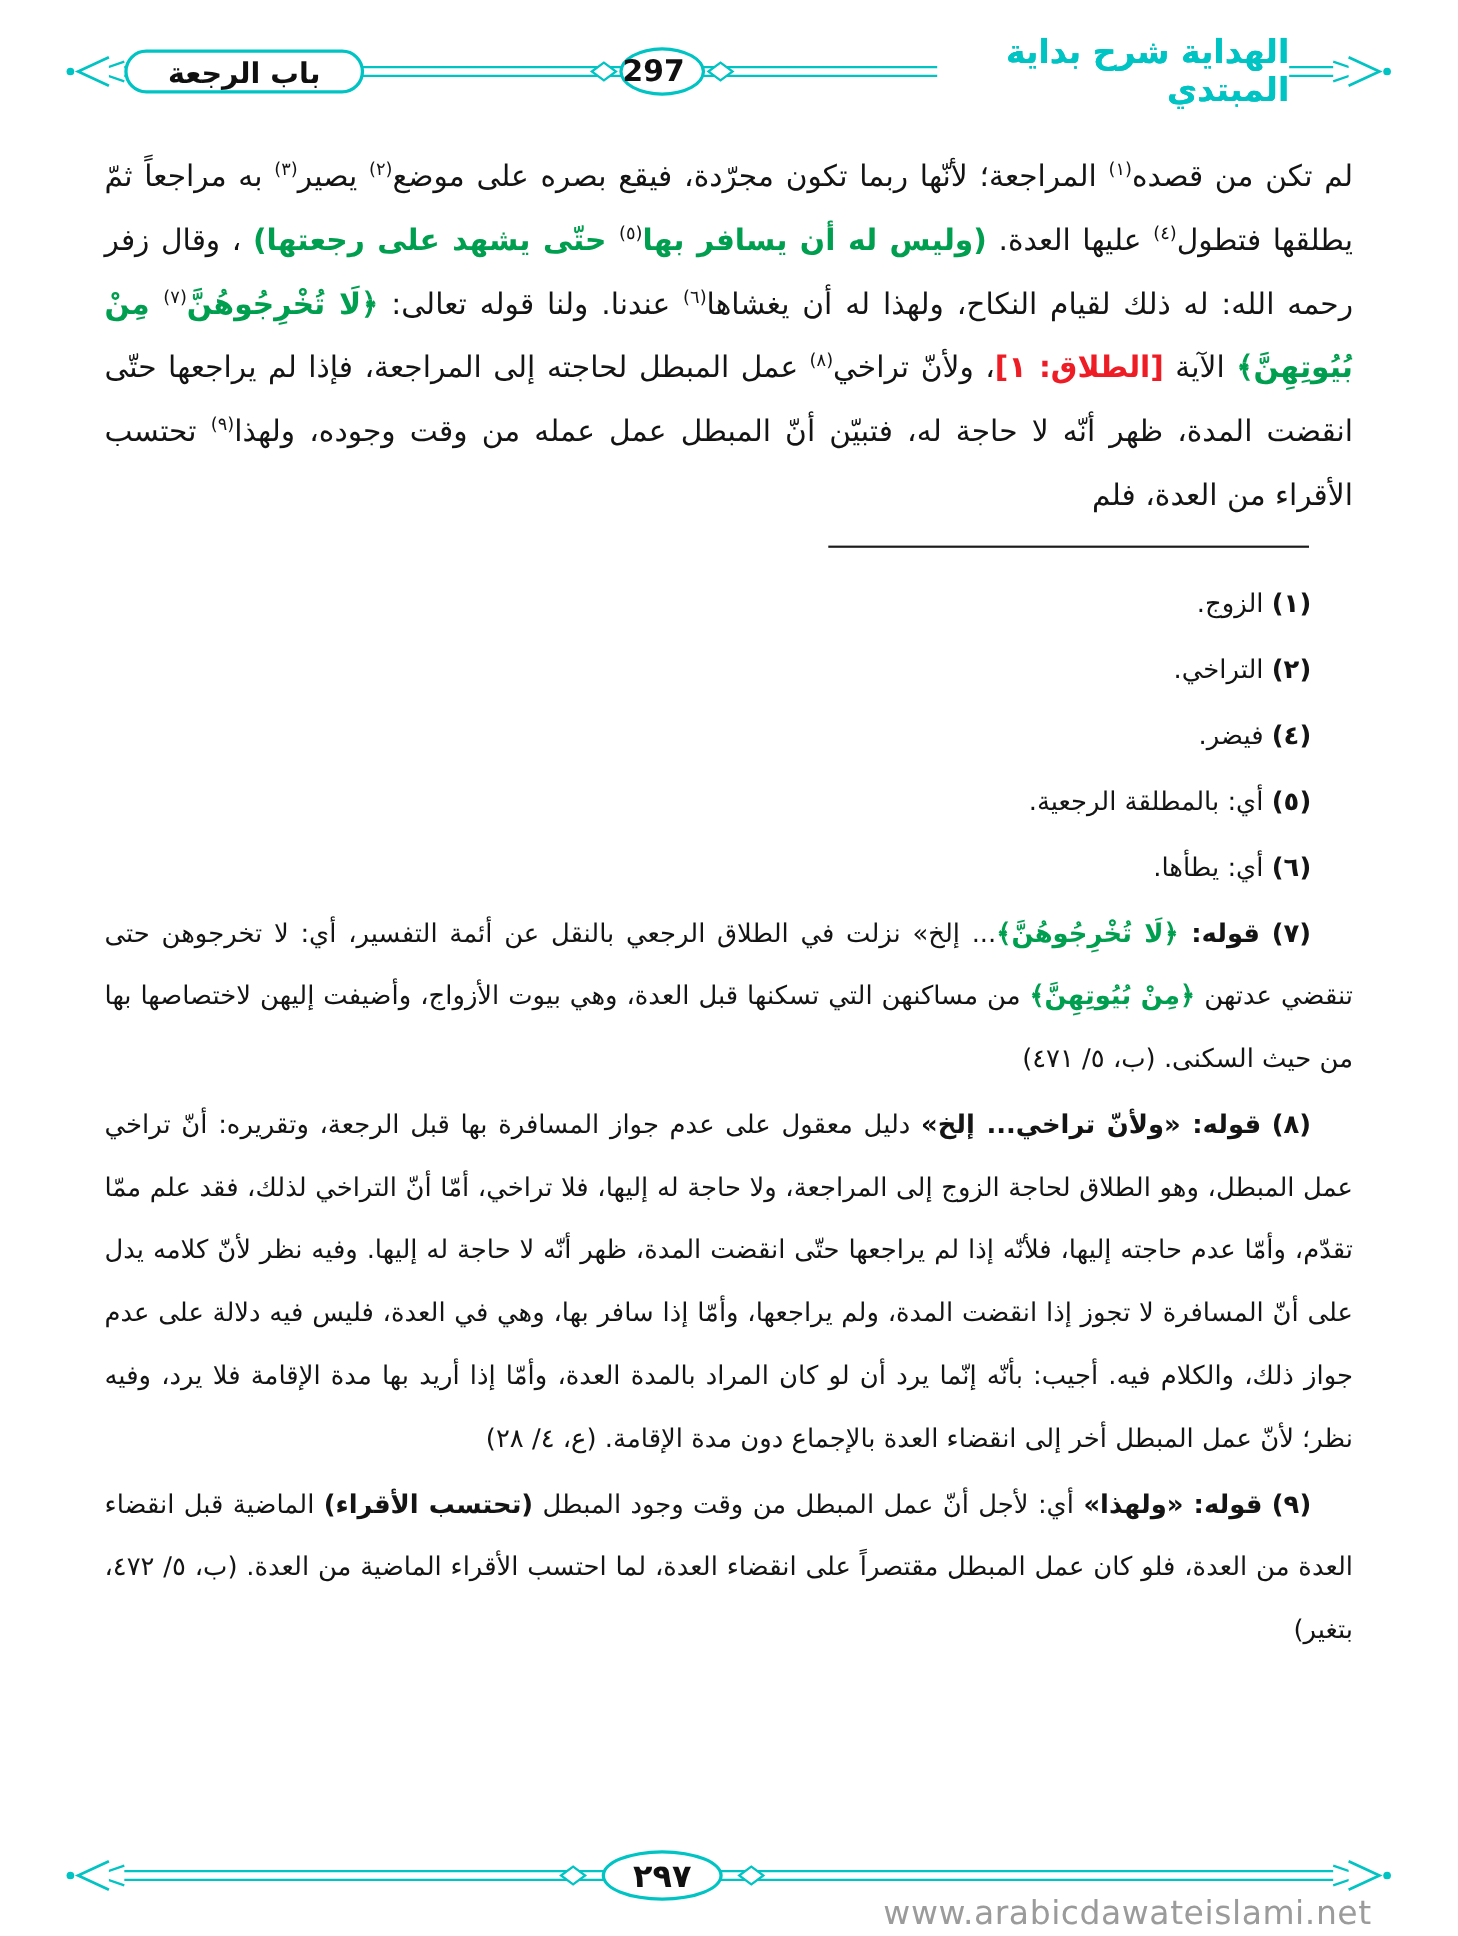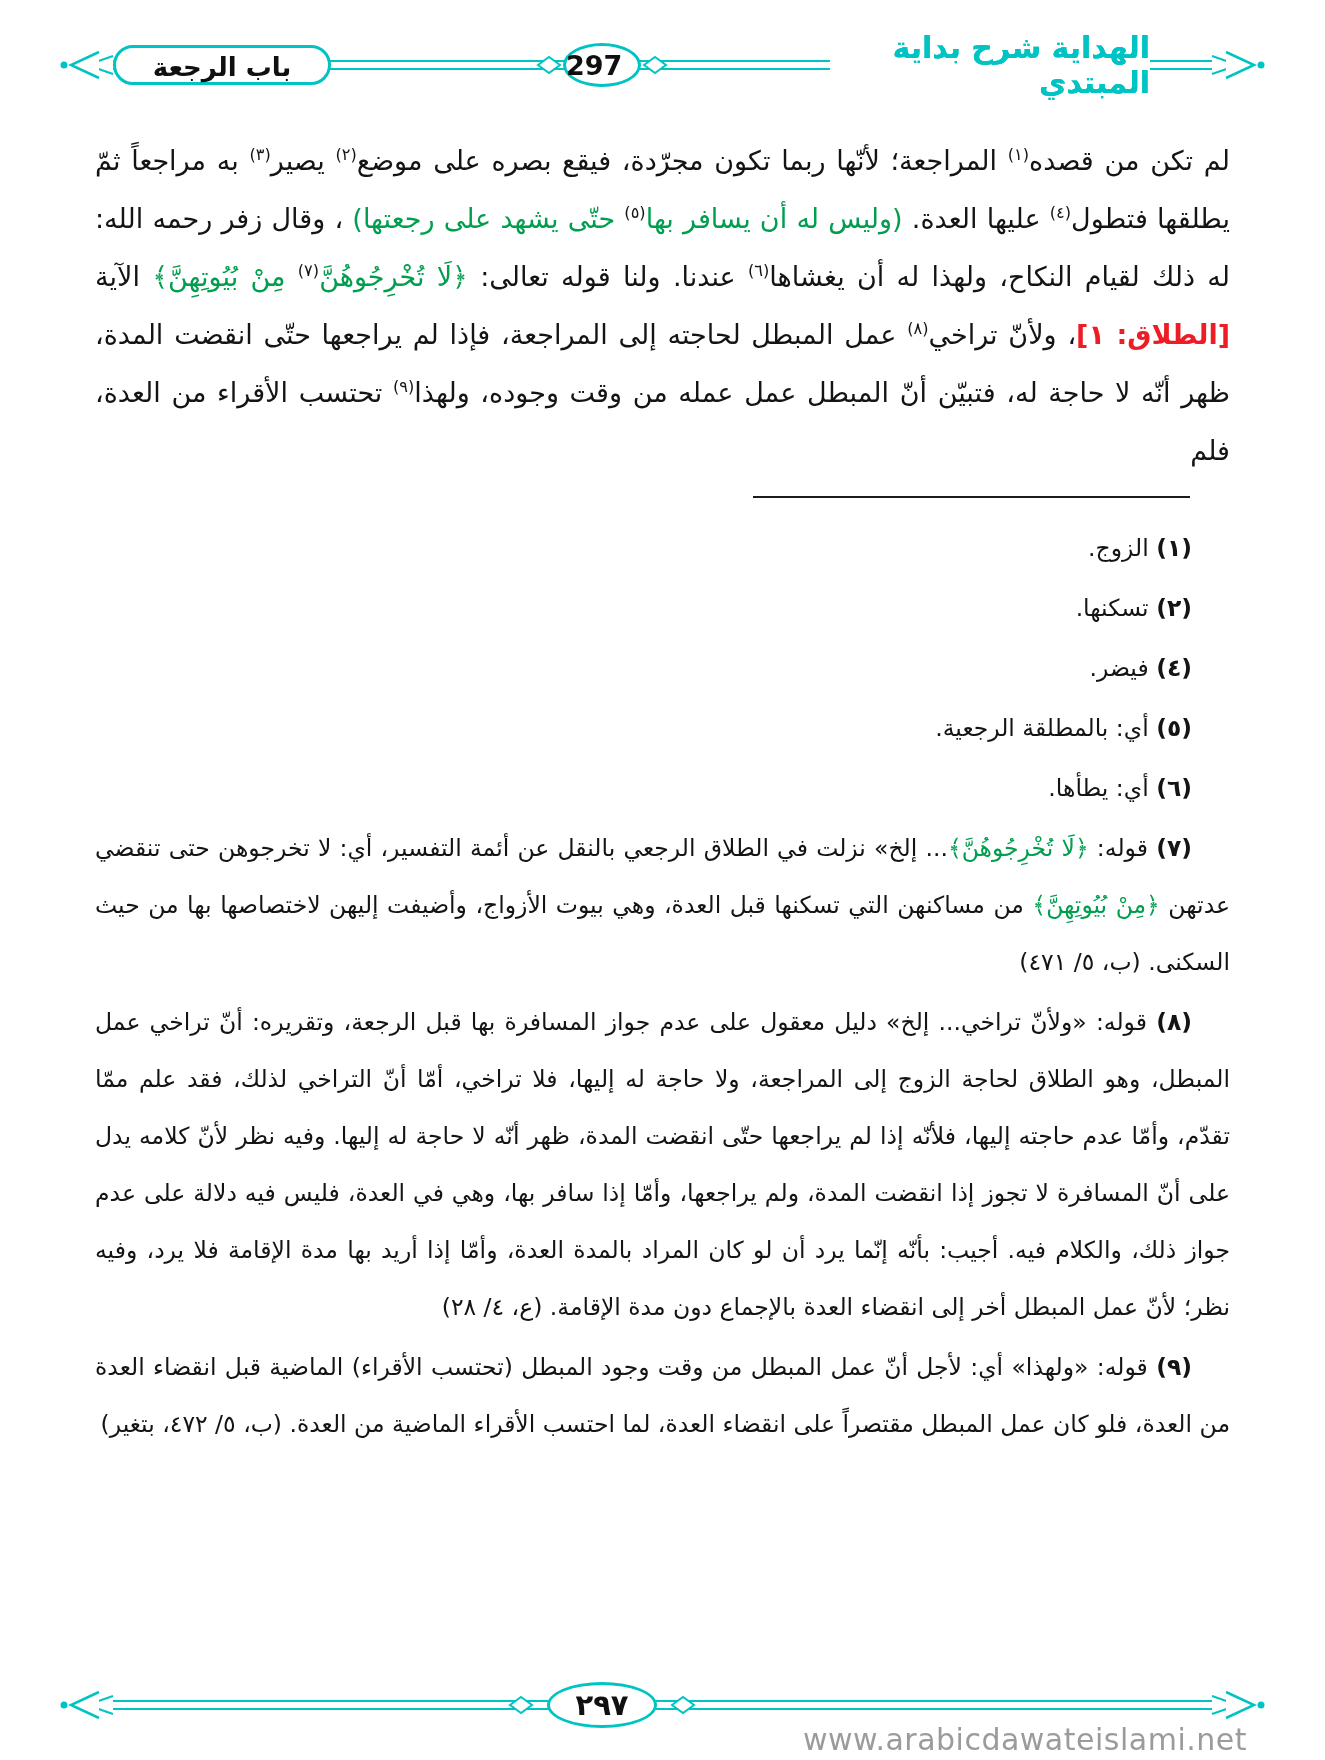"الهداية شرح بداية المبتدي" .book-title { right: 120px -> 98px }
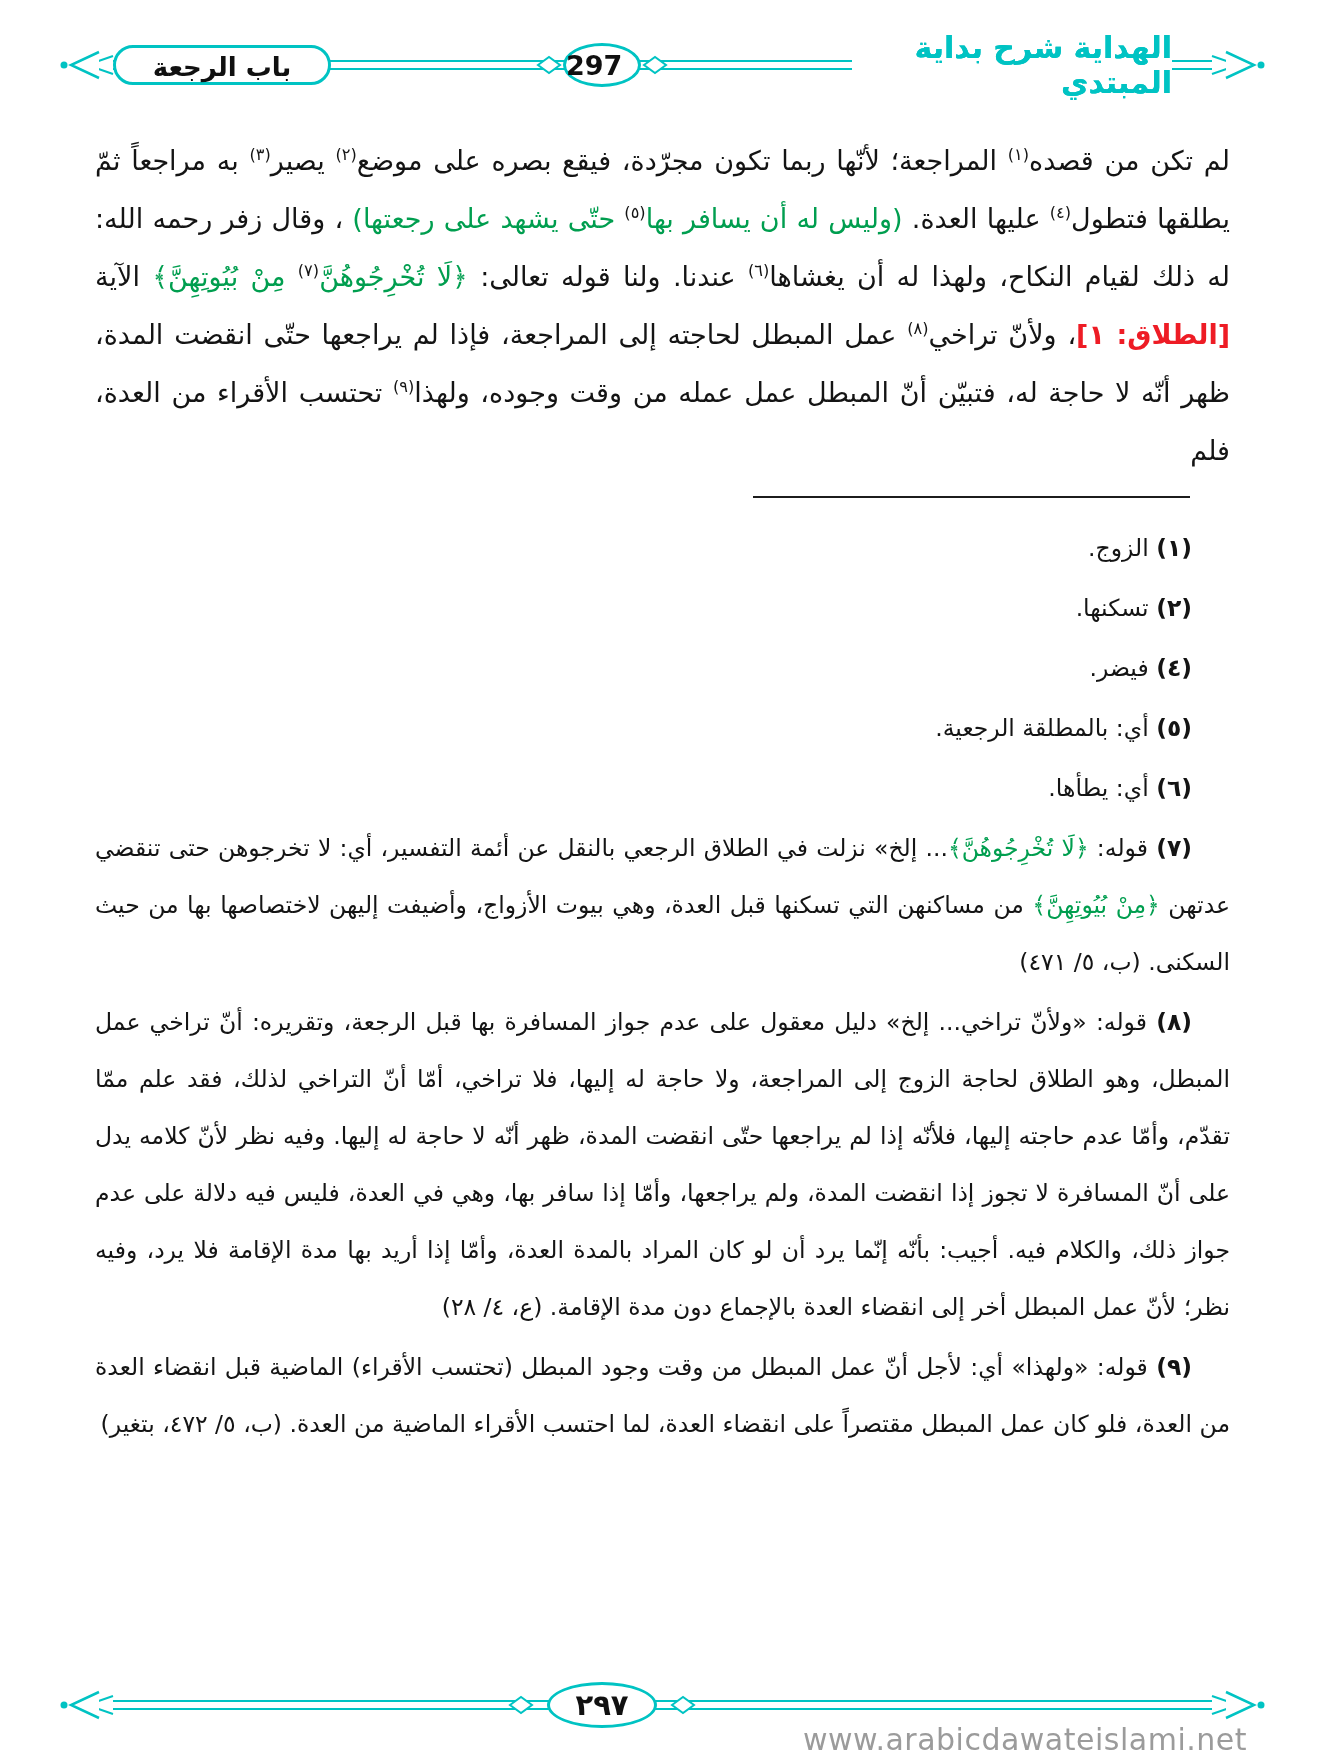"حتّى يشهد على رجعتها)" .bold { font-weight: normal -> bold }
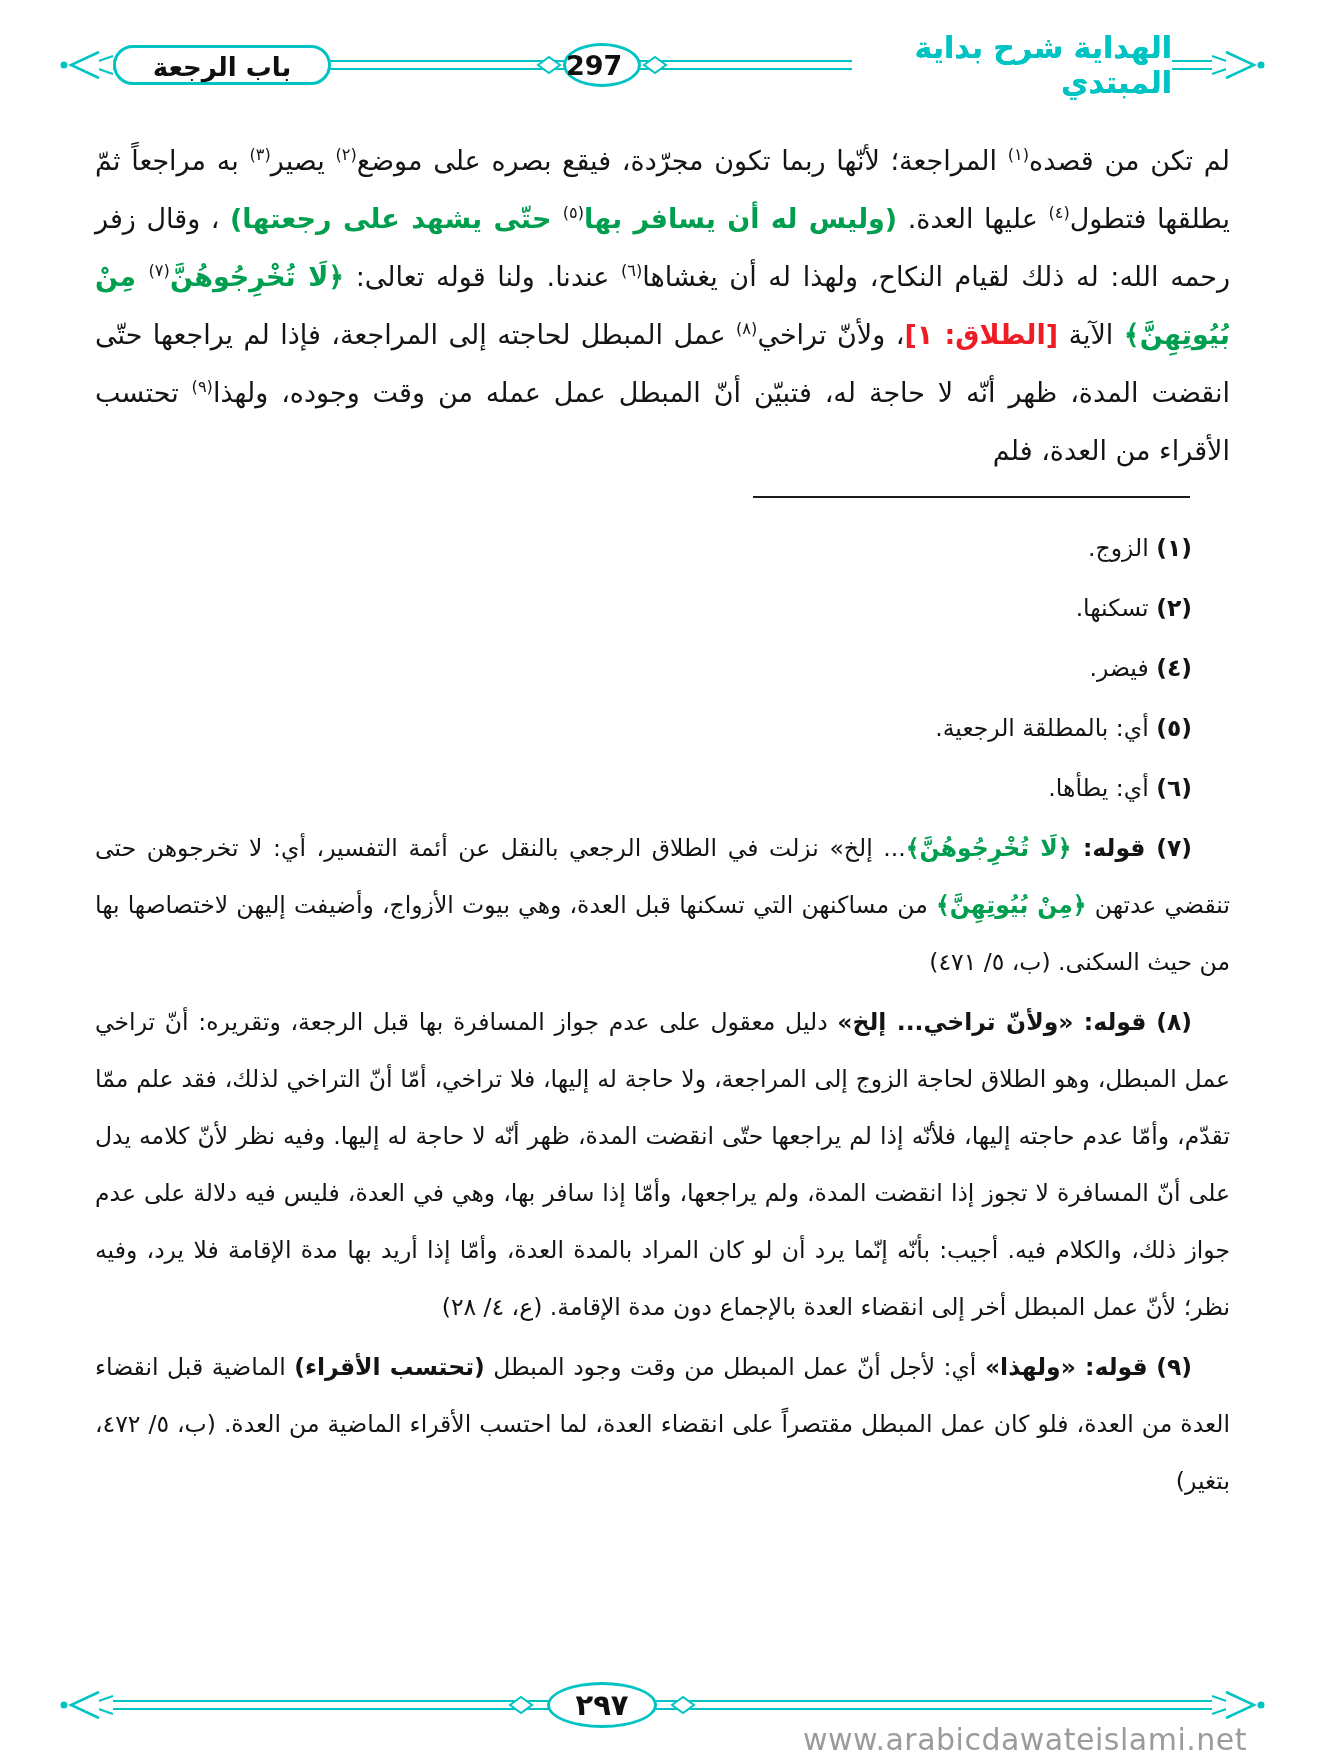"تسكنها." span { text: تسكنها -> التراخي }
